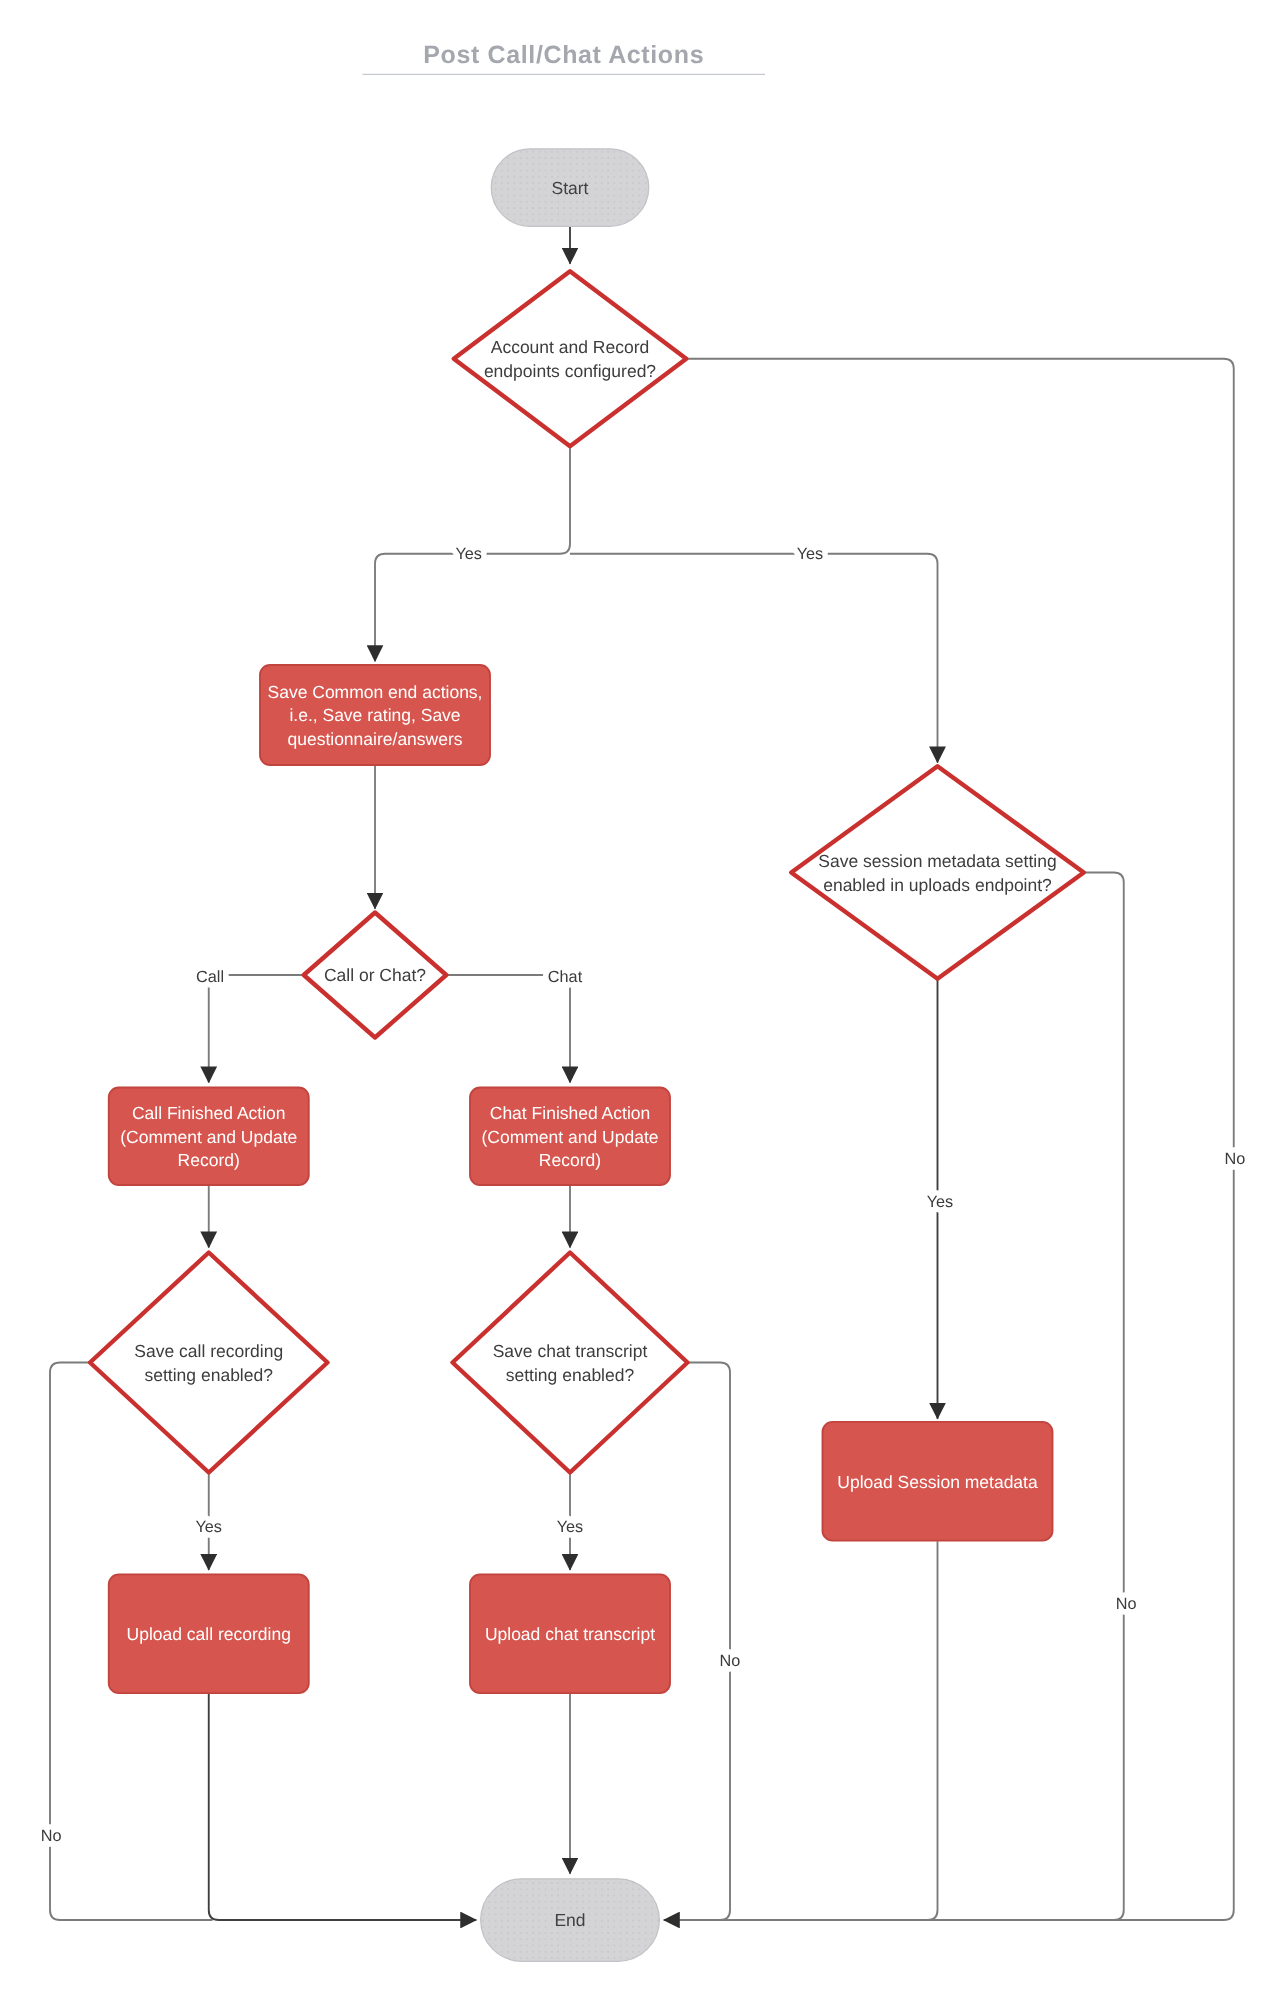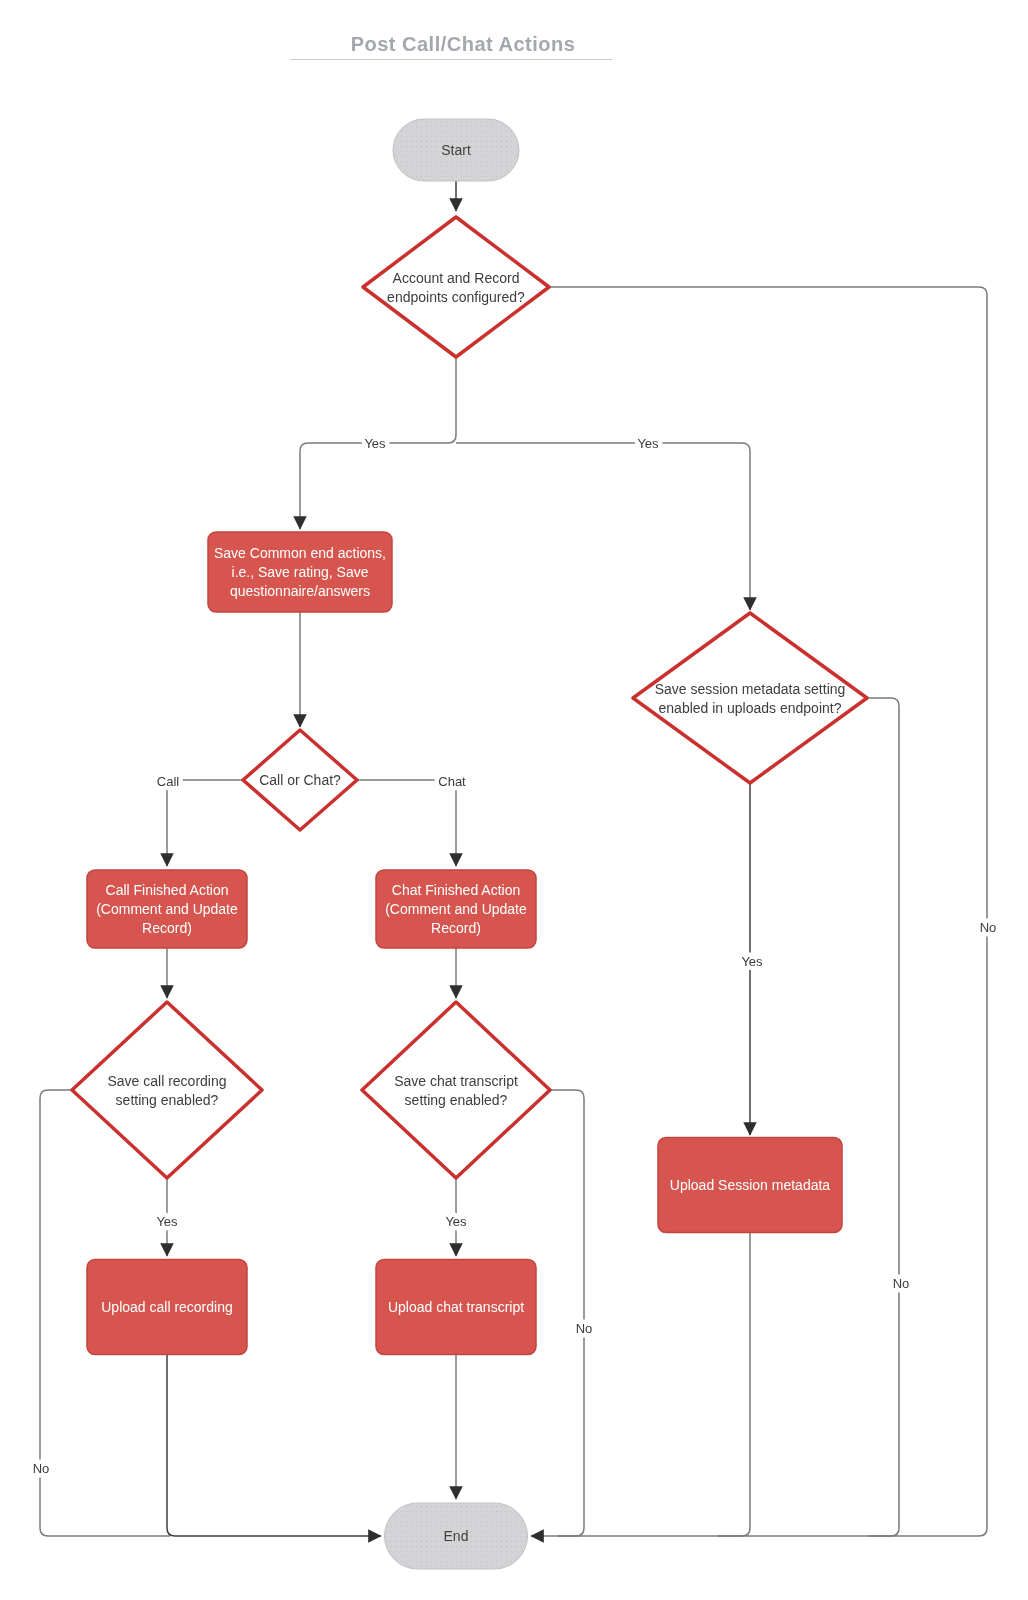"Post Call/Chat Actions" #diagram-title { left: 12px -> 0 }
